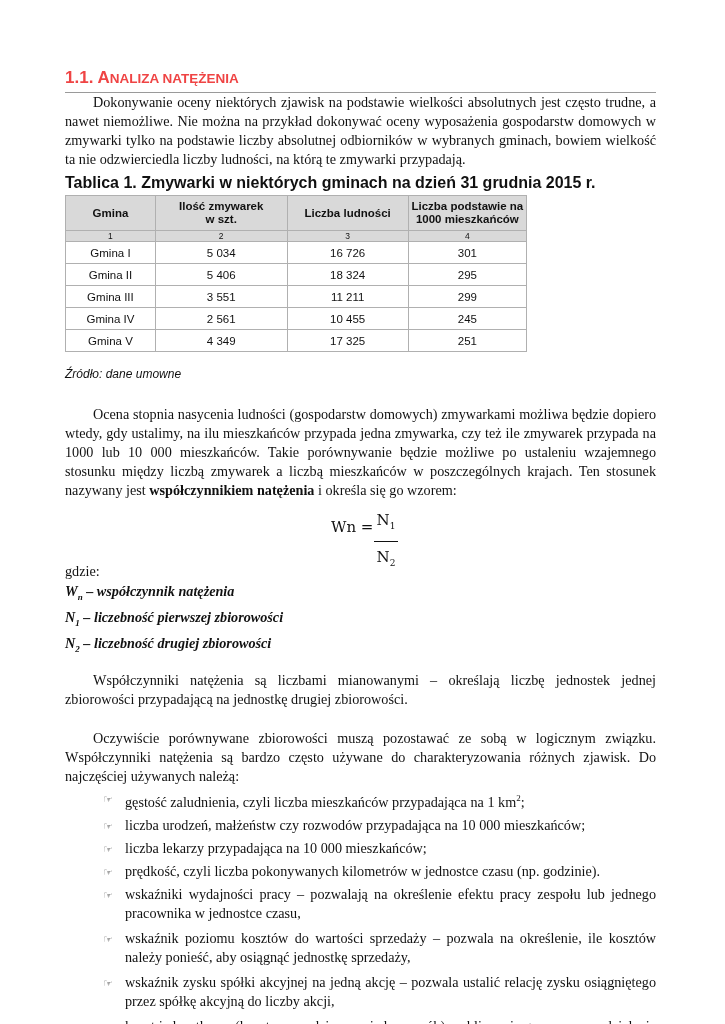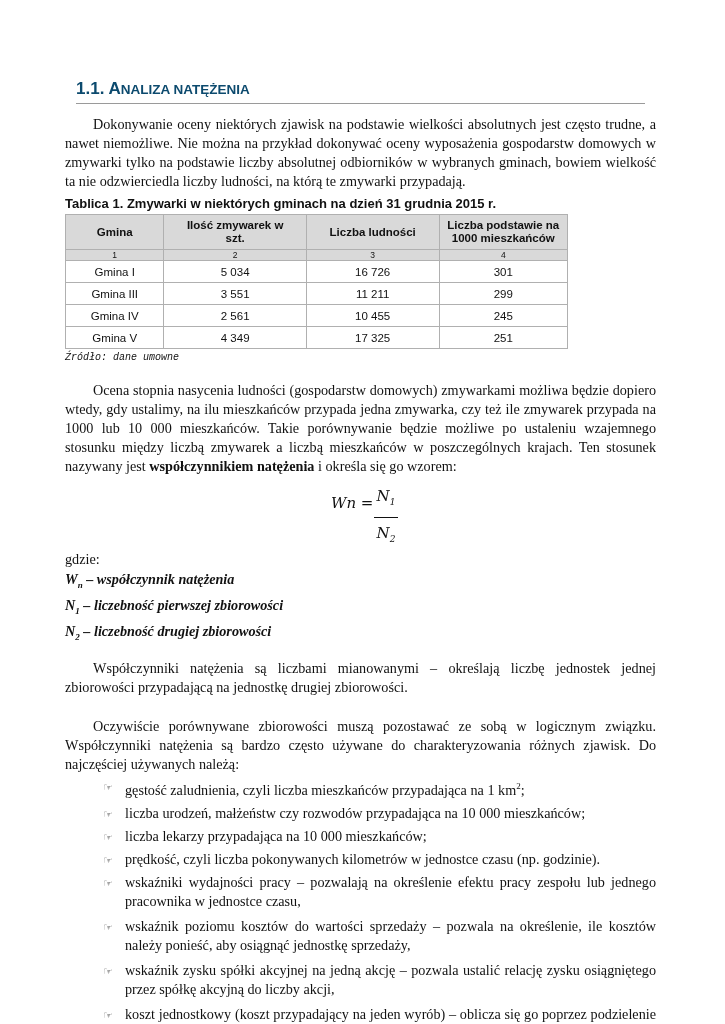"1.1. ANALIZA NATĘŻENIA" .heading { color: #0c4a6e -> #ef4444; margin: 11px -> 0 }
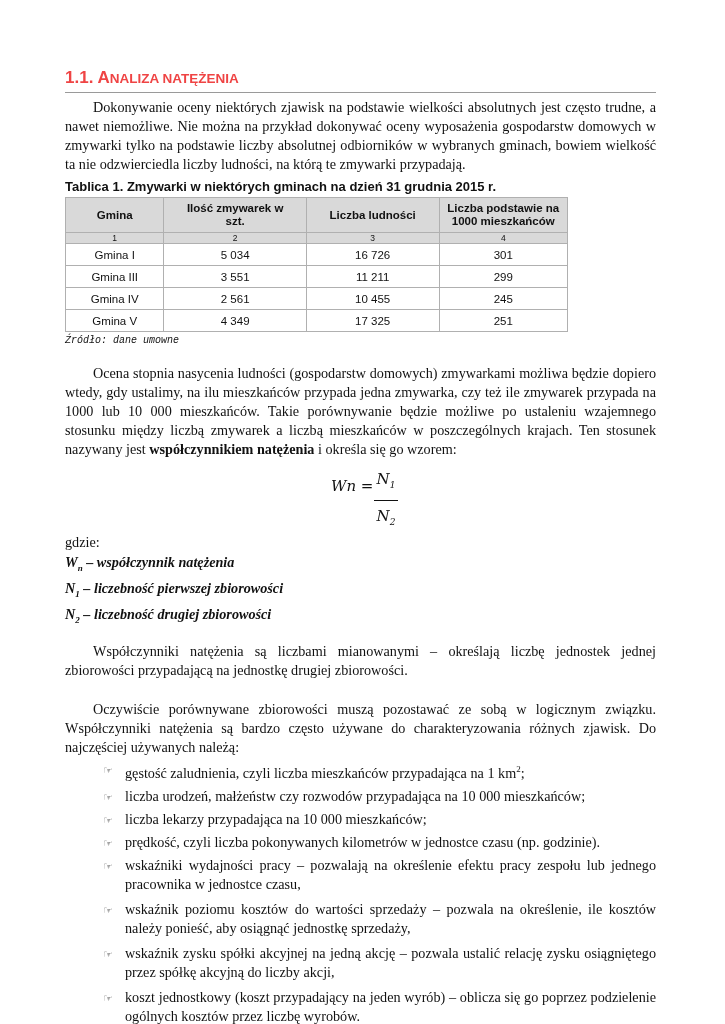"Dokonywanie oceny niektórych zjawisk na" .p1 { margin-top: 5px -> none }
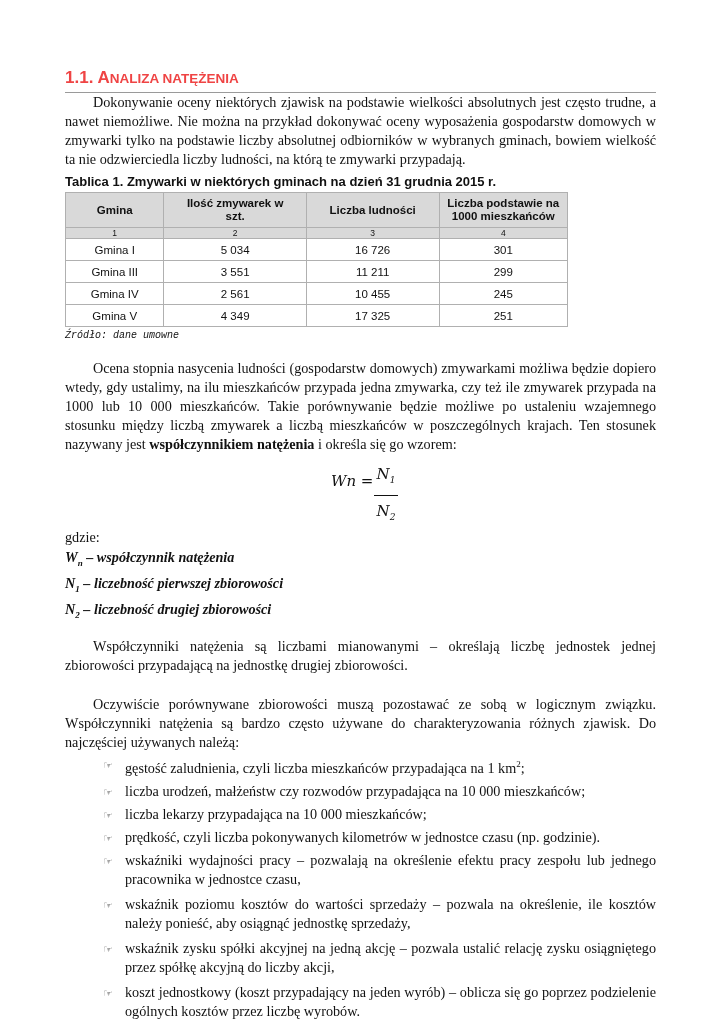"Tablica 1. Zmywarki w niektórych" .caption { font-size: 13px -> 16px }
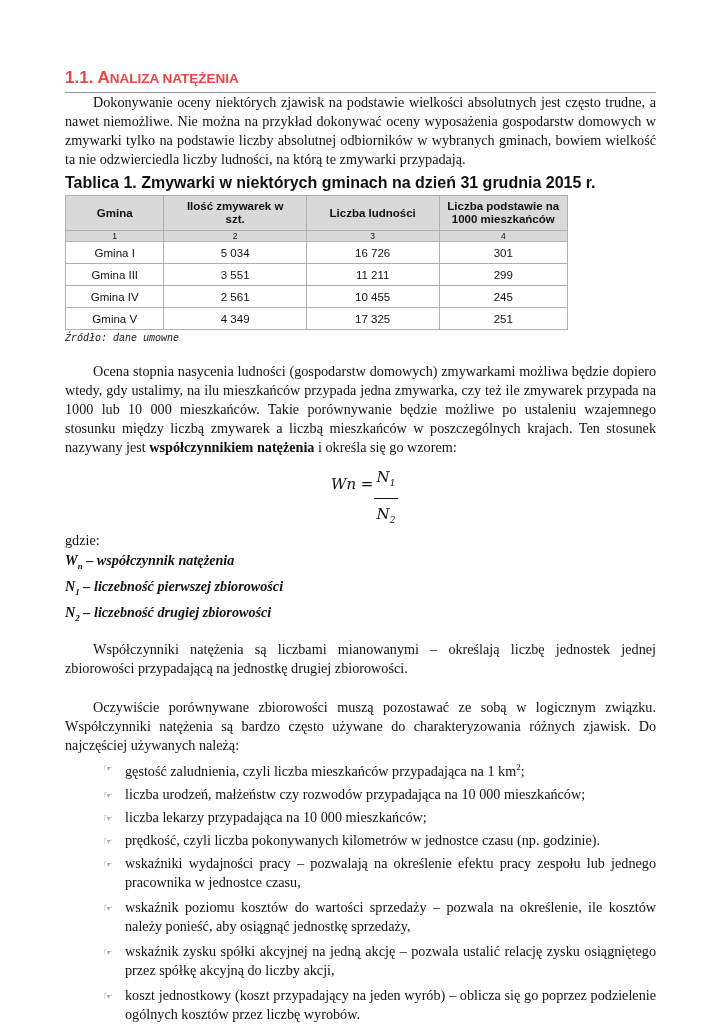"Gmina" table { width: 503px -> 462px }
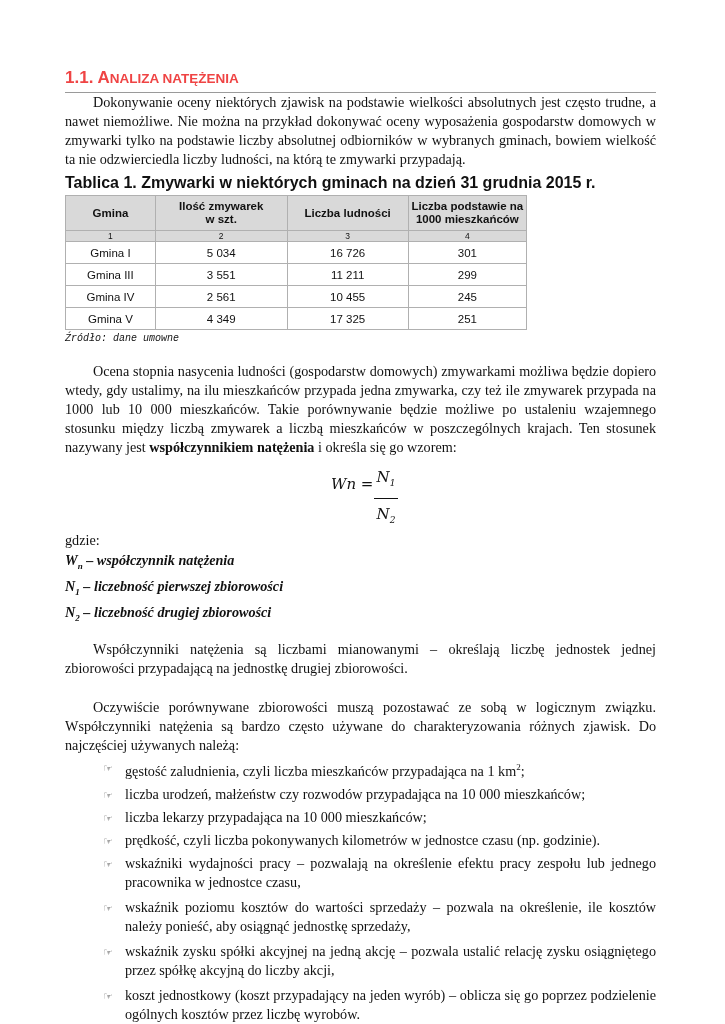"Gmina II" tr.row { html: none -> <tr> <td>Gmina II</td> <td>5 406</td> <td>18 324</td> <td>295</td> </tr> }
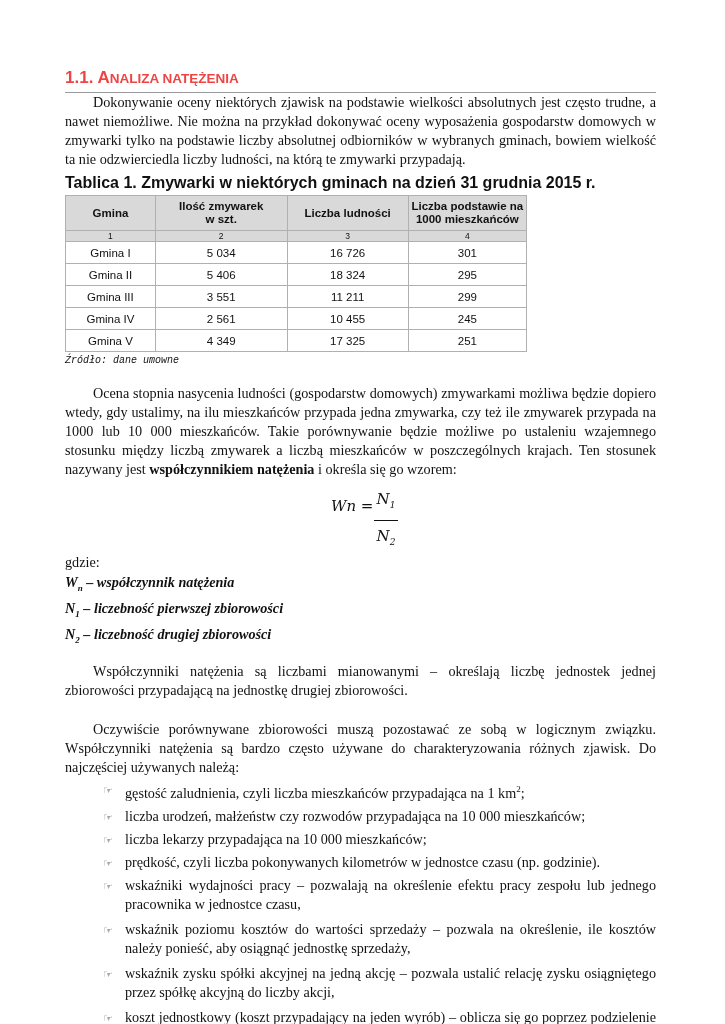"Źródło: dane umowne" .source { font-family: Liberation Mono, monospace -> Liberation Sans, sans-serif; font-size: 10px -> 12px; margin-top: 3px -> 15px }
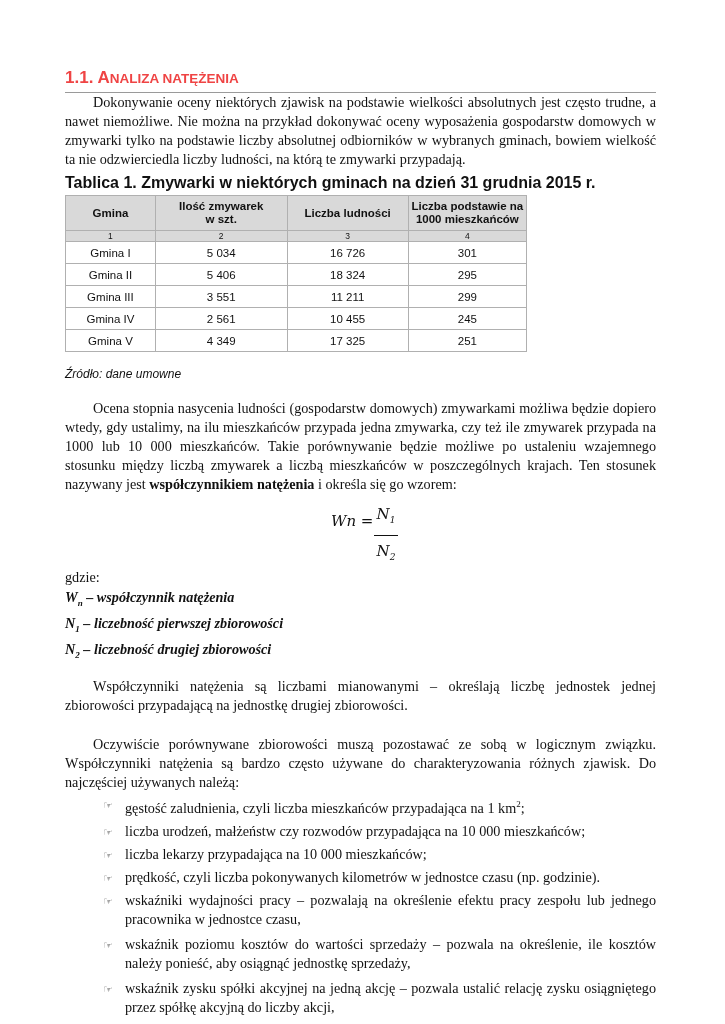"Ocena stopnia nasycenia ludności" .p2 { margin-top: 18px -> 24px }
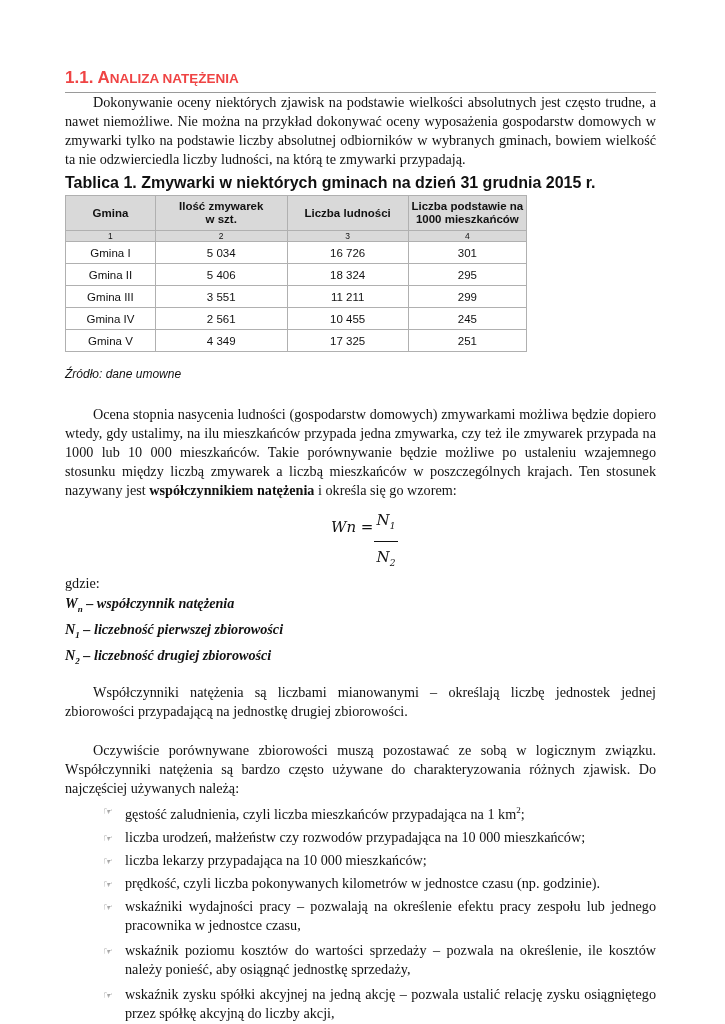"Wn =" .formula { font-style: italic -> none }
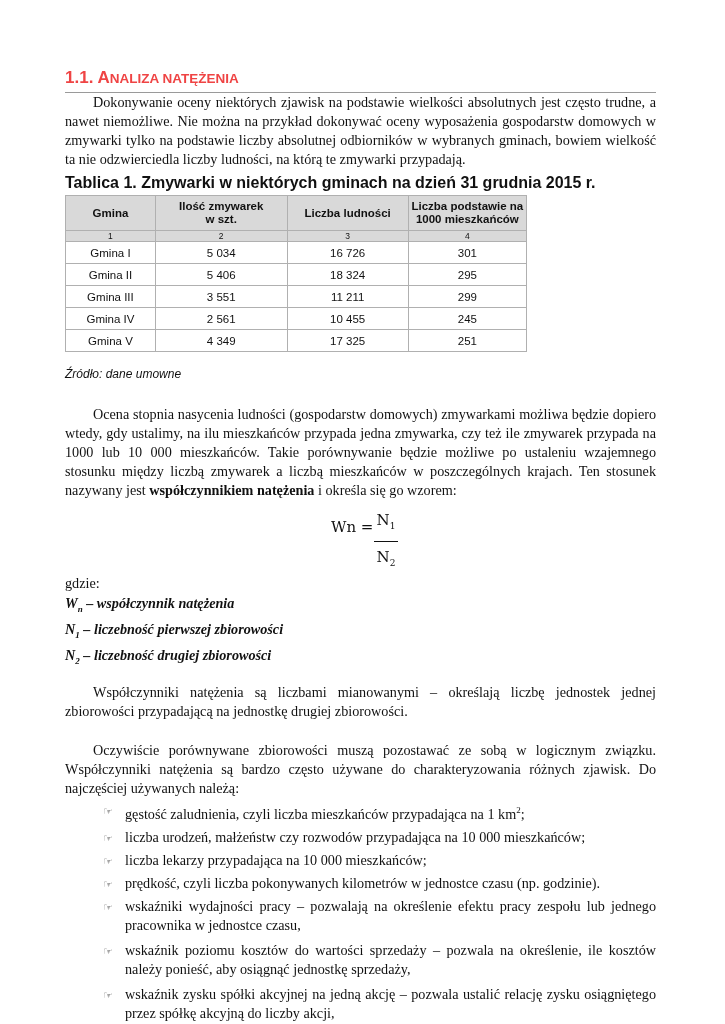"gdzie:" .gdzie { margin-top: 26px -> 14px }
